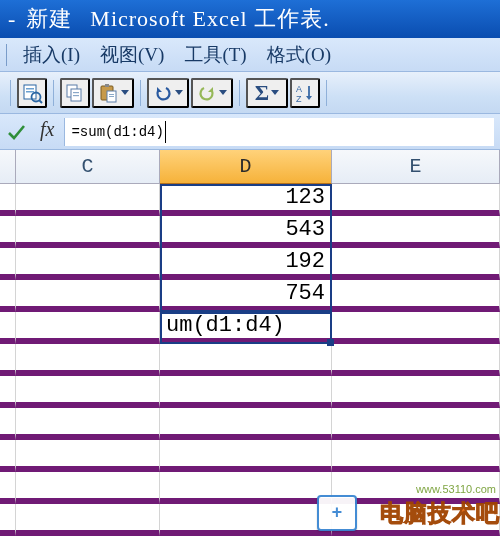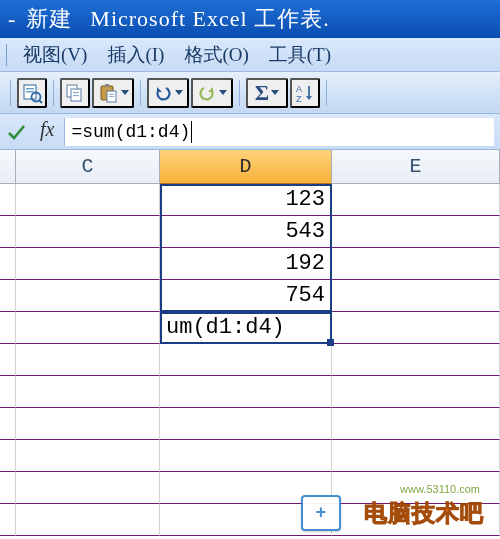"视图(V)" span.menu-item { order: before "插入(I)" -> after "插入(I)" }
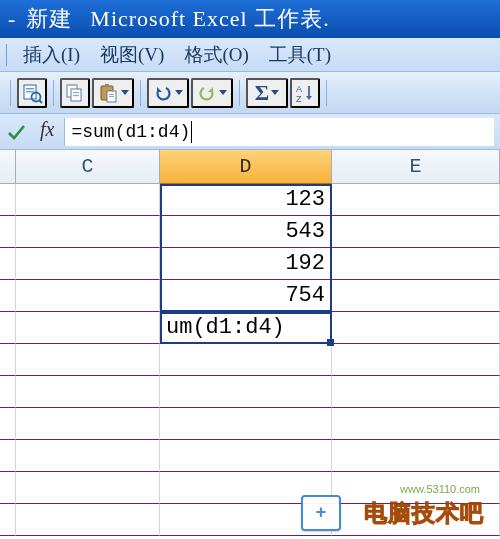"格式(O)" span.menu-item { order: before "工具(T)" -> after "工具(T)" }
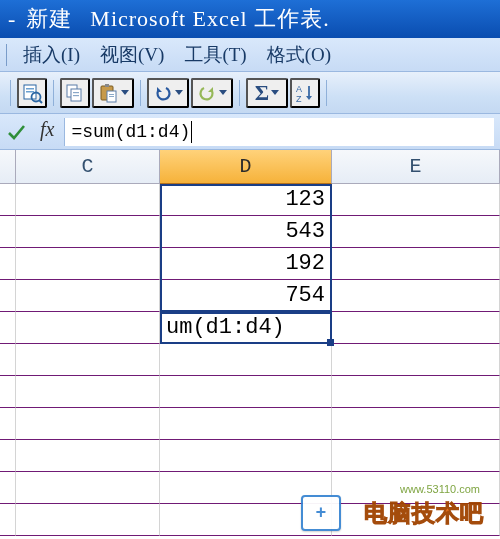"=sum(d1:d4)" .formula-input { font-size: 18px -> 14px }
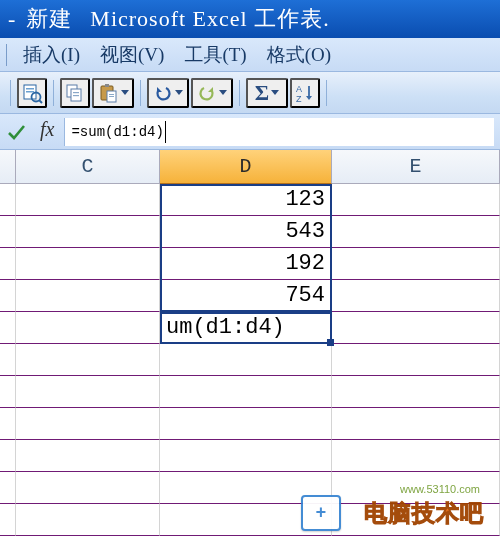"123" .cell { border-bottom: 1px solid #701a75 -> 6px solid #701a75 }
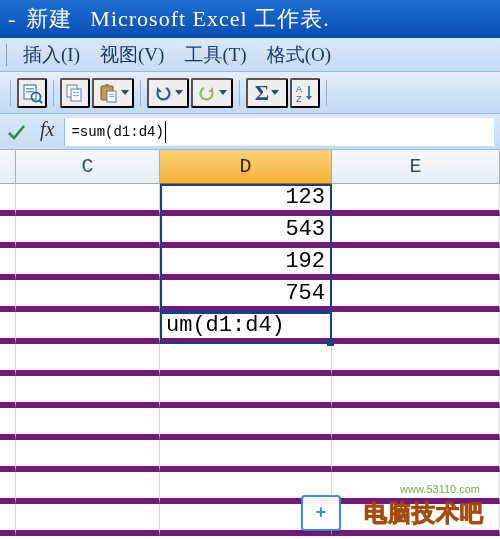"www.53110.com" .watermark { right: 16px -> 0 }
